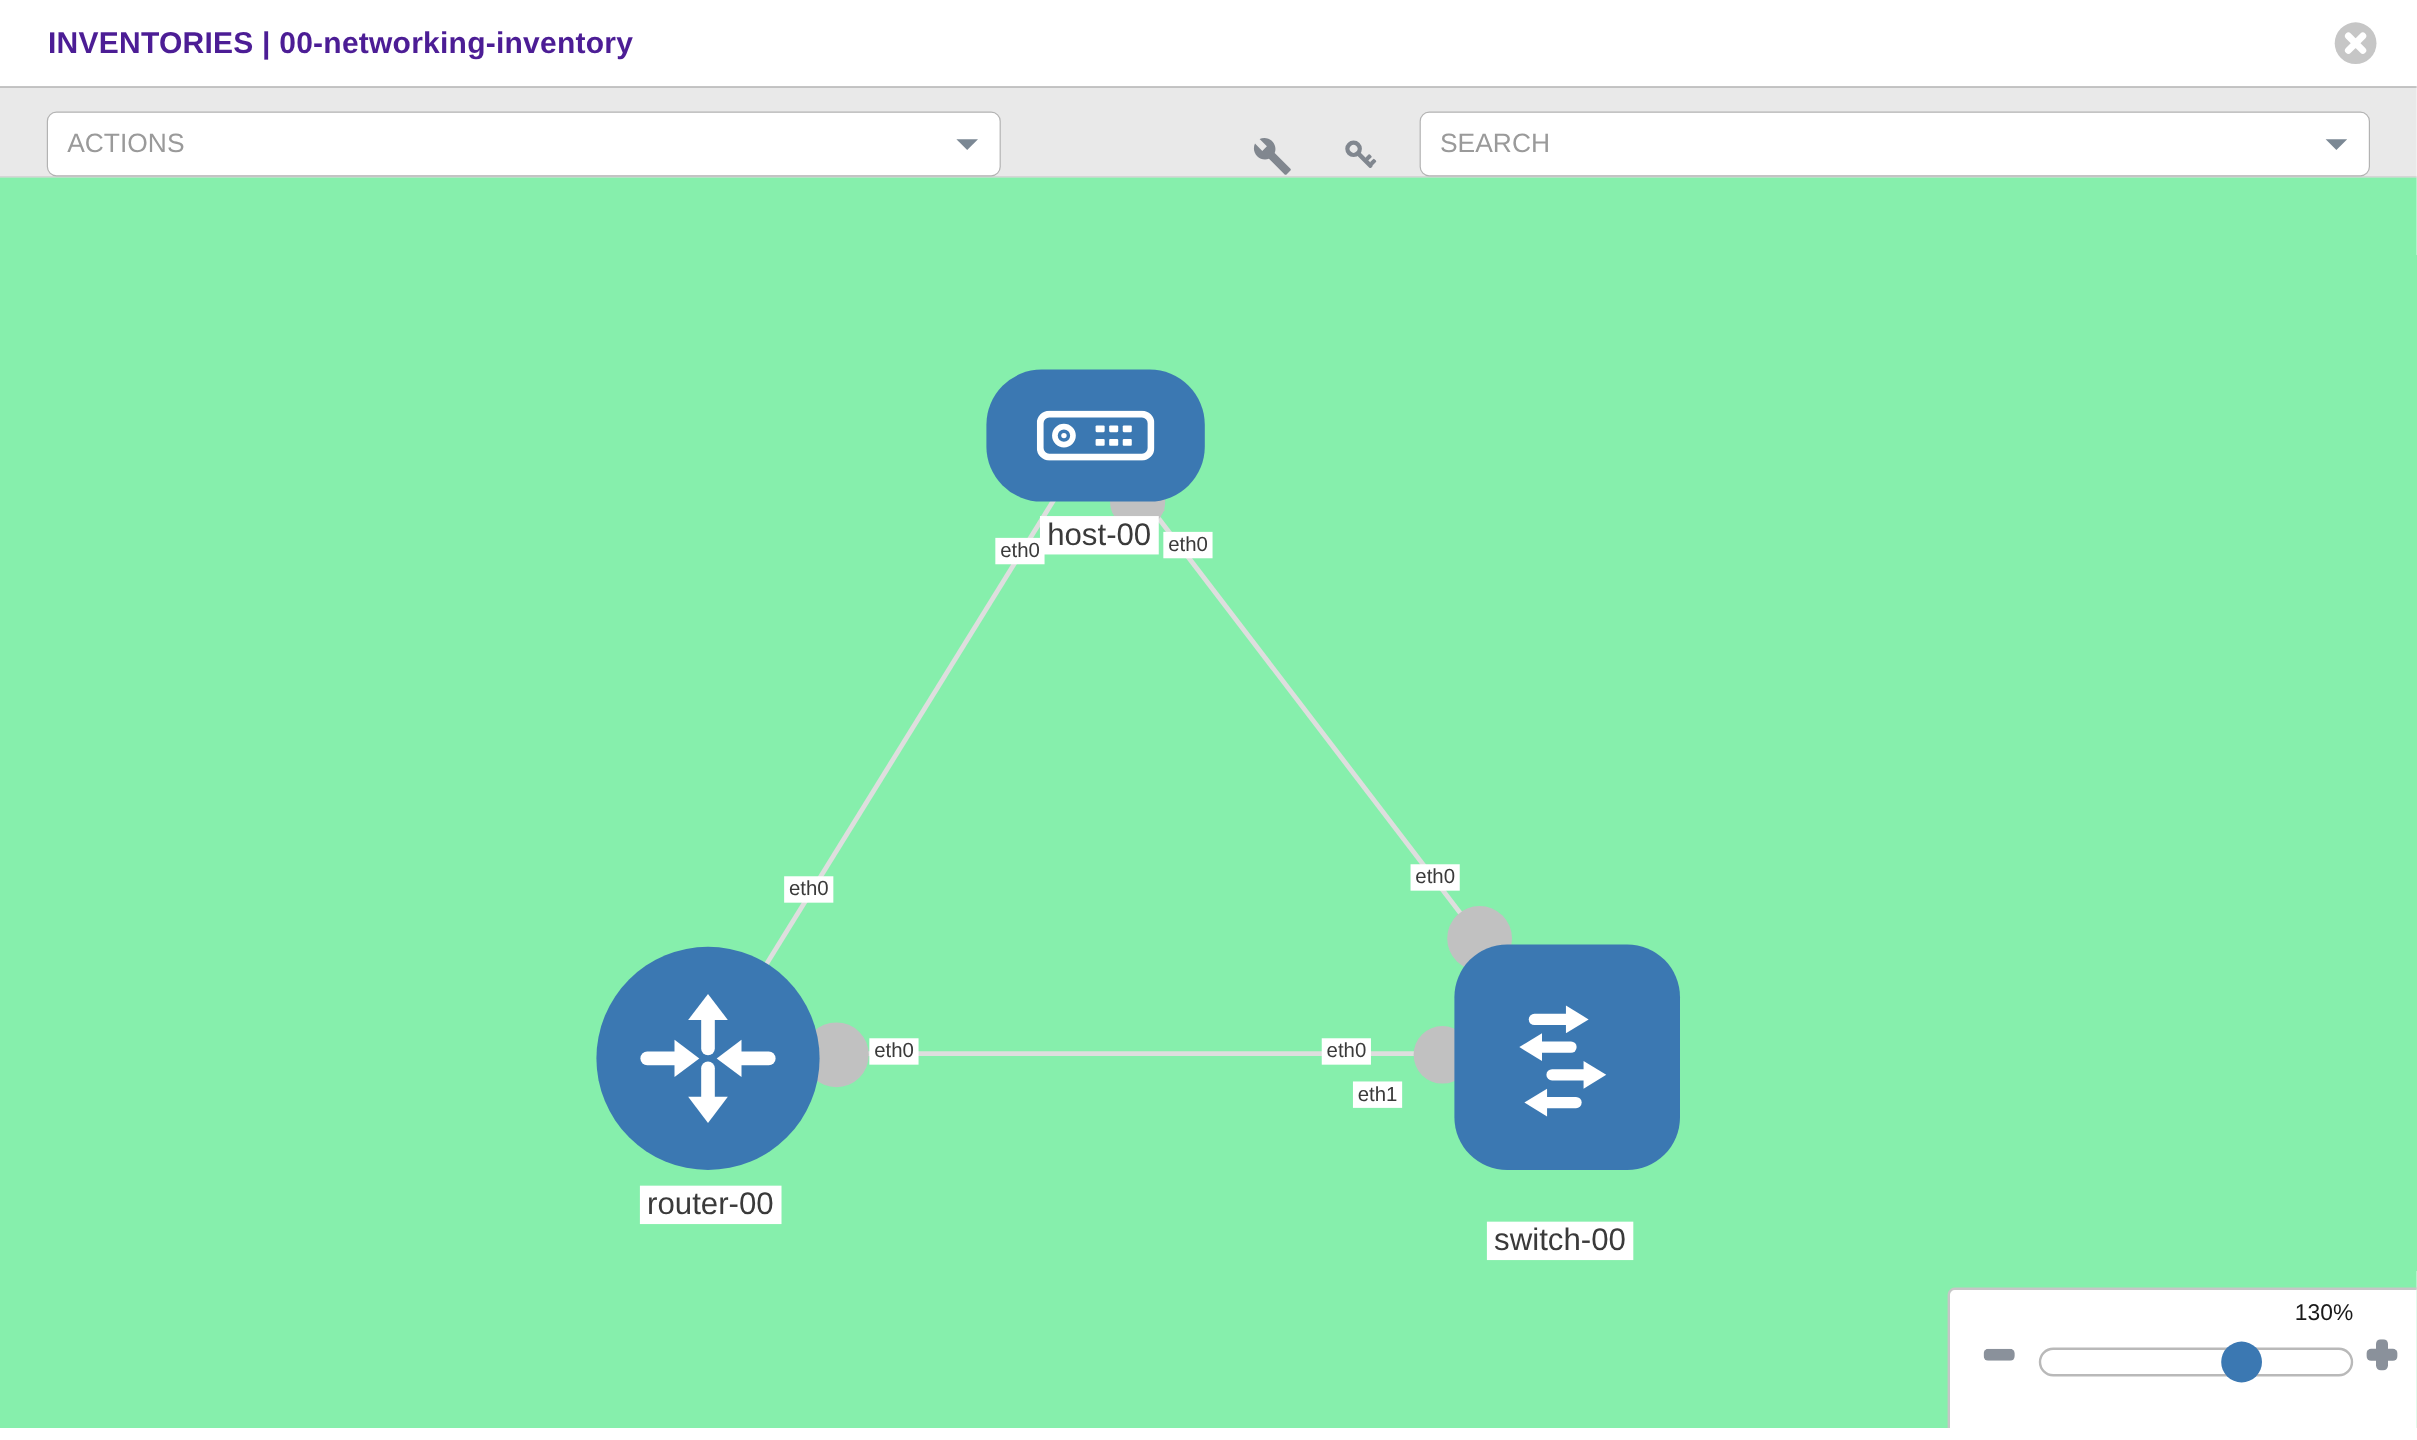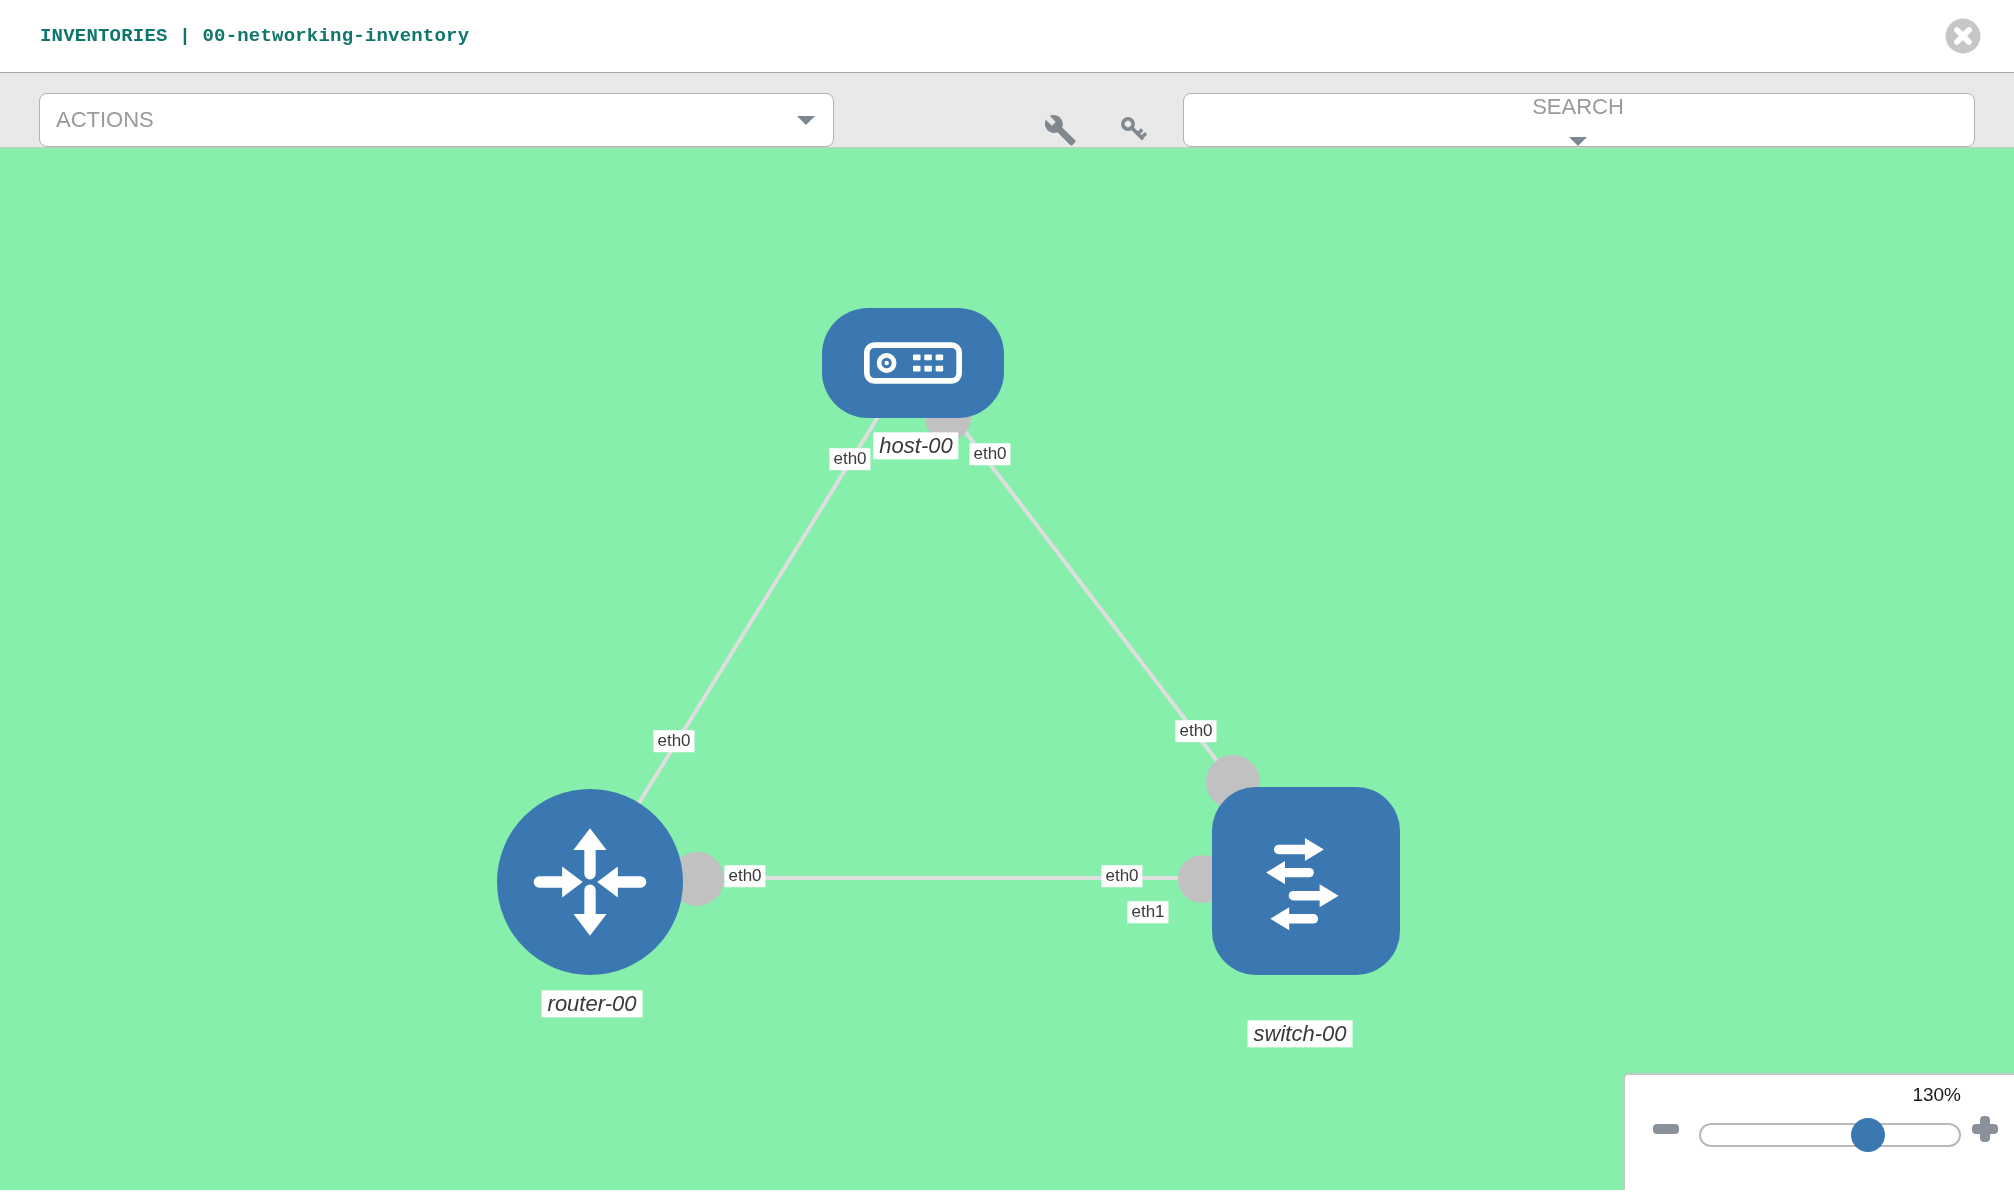"INVENTORIES | 00-networking-inventory" .hdr h1 { color: #0f766e -> #4c1d95; font-family: Liberation Mono, monospace -> none; font-size: 19px -> 25px }
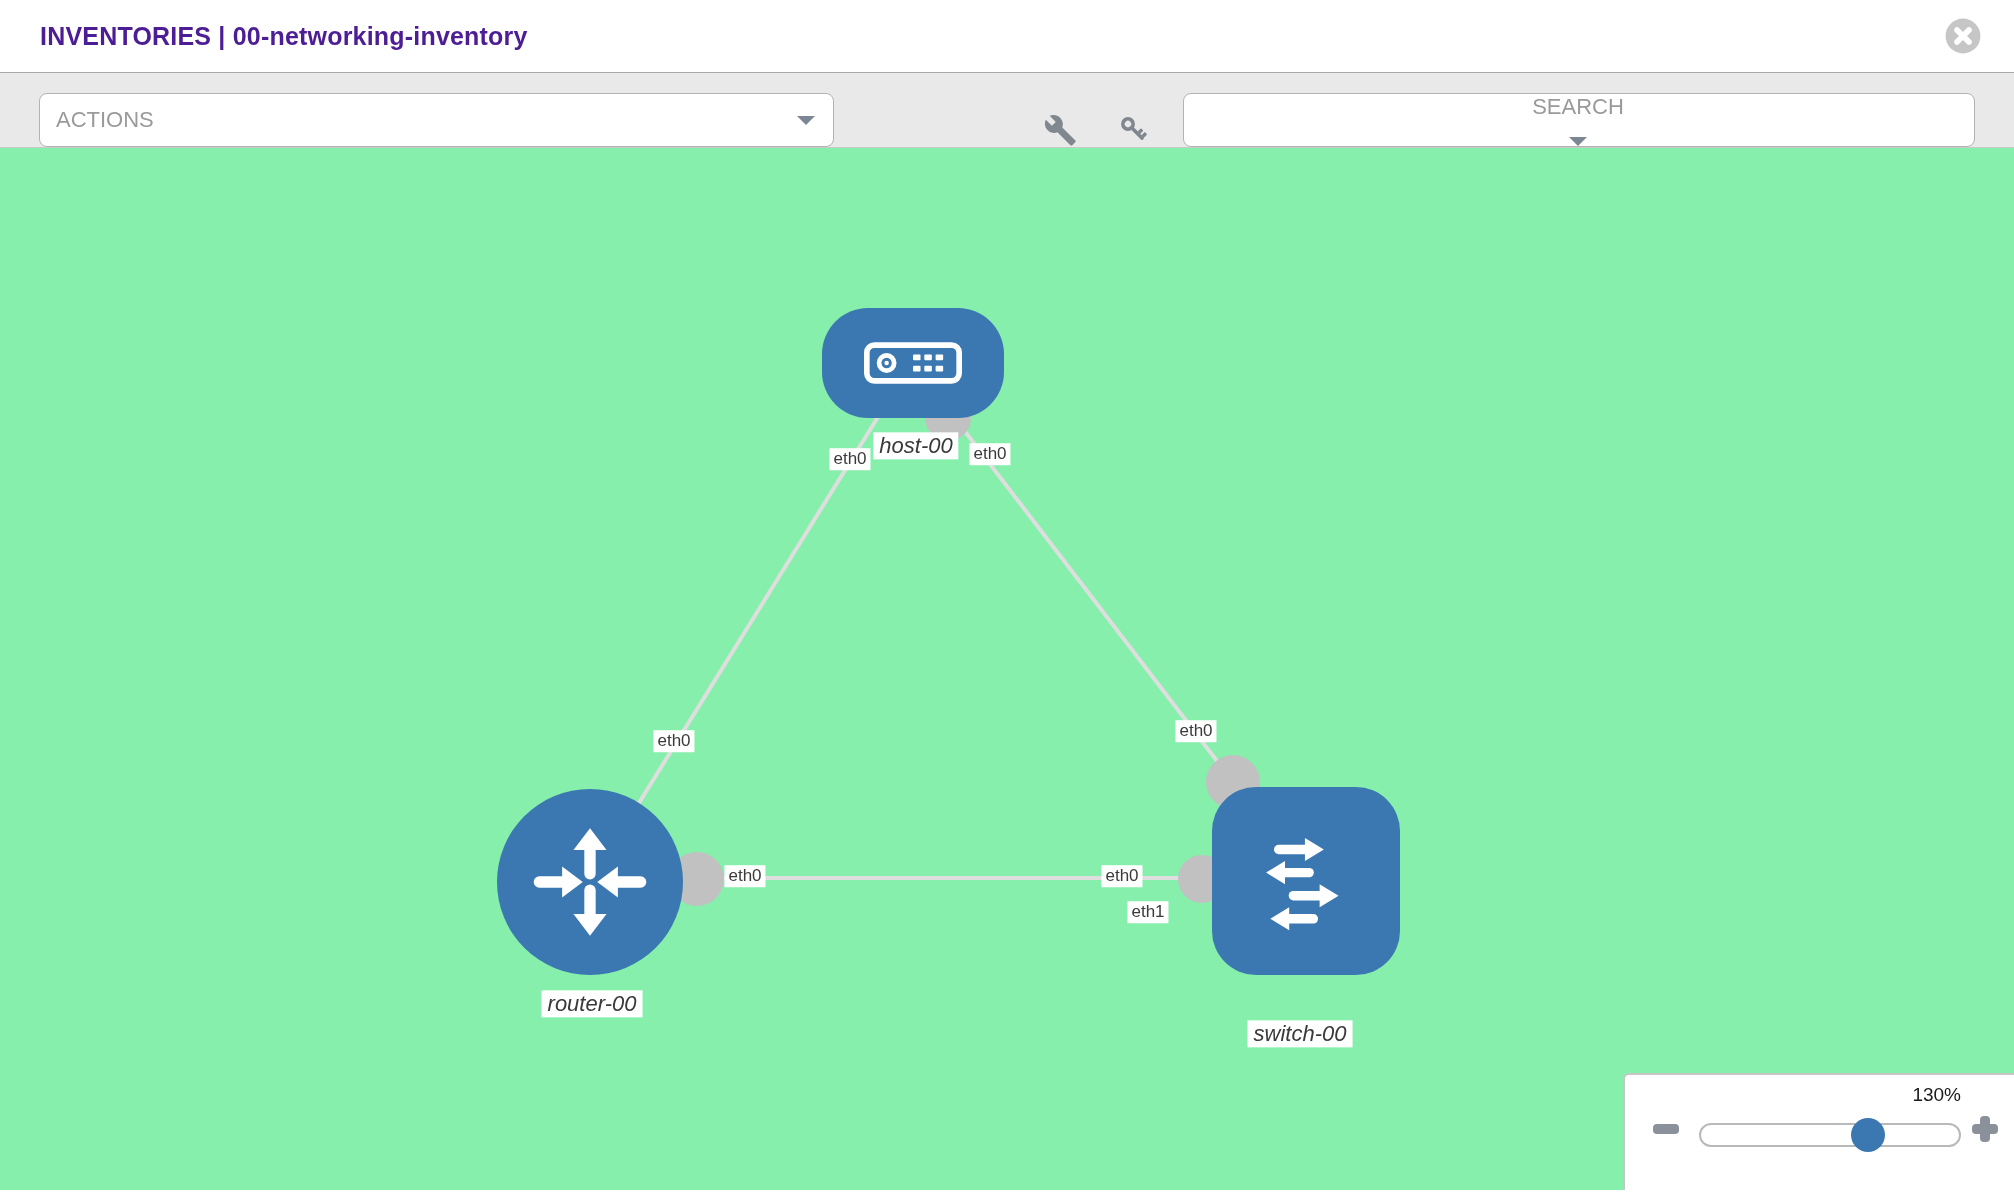"SEARCH" .sel-search { flex-direction: column -> none }
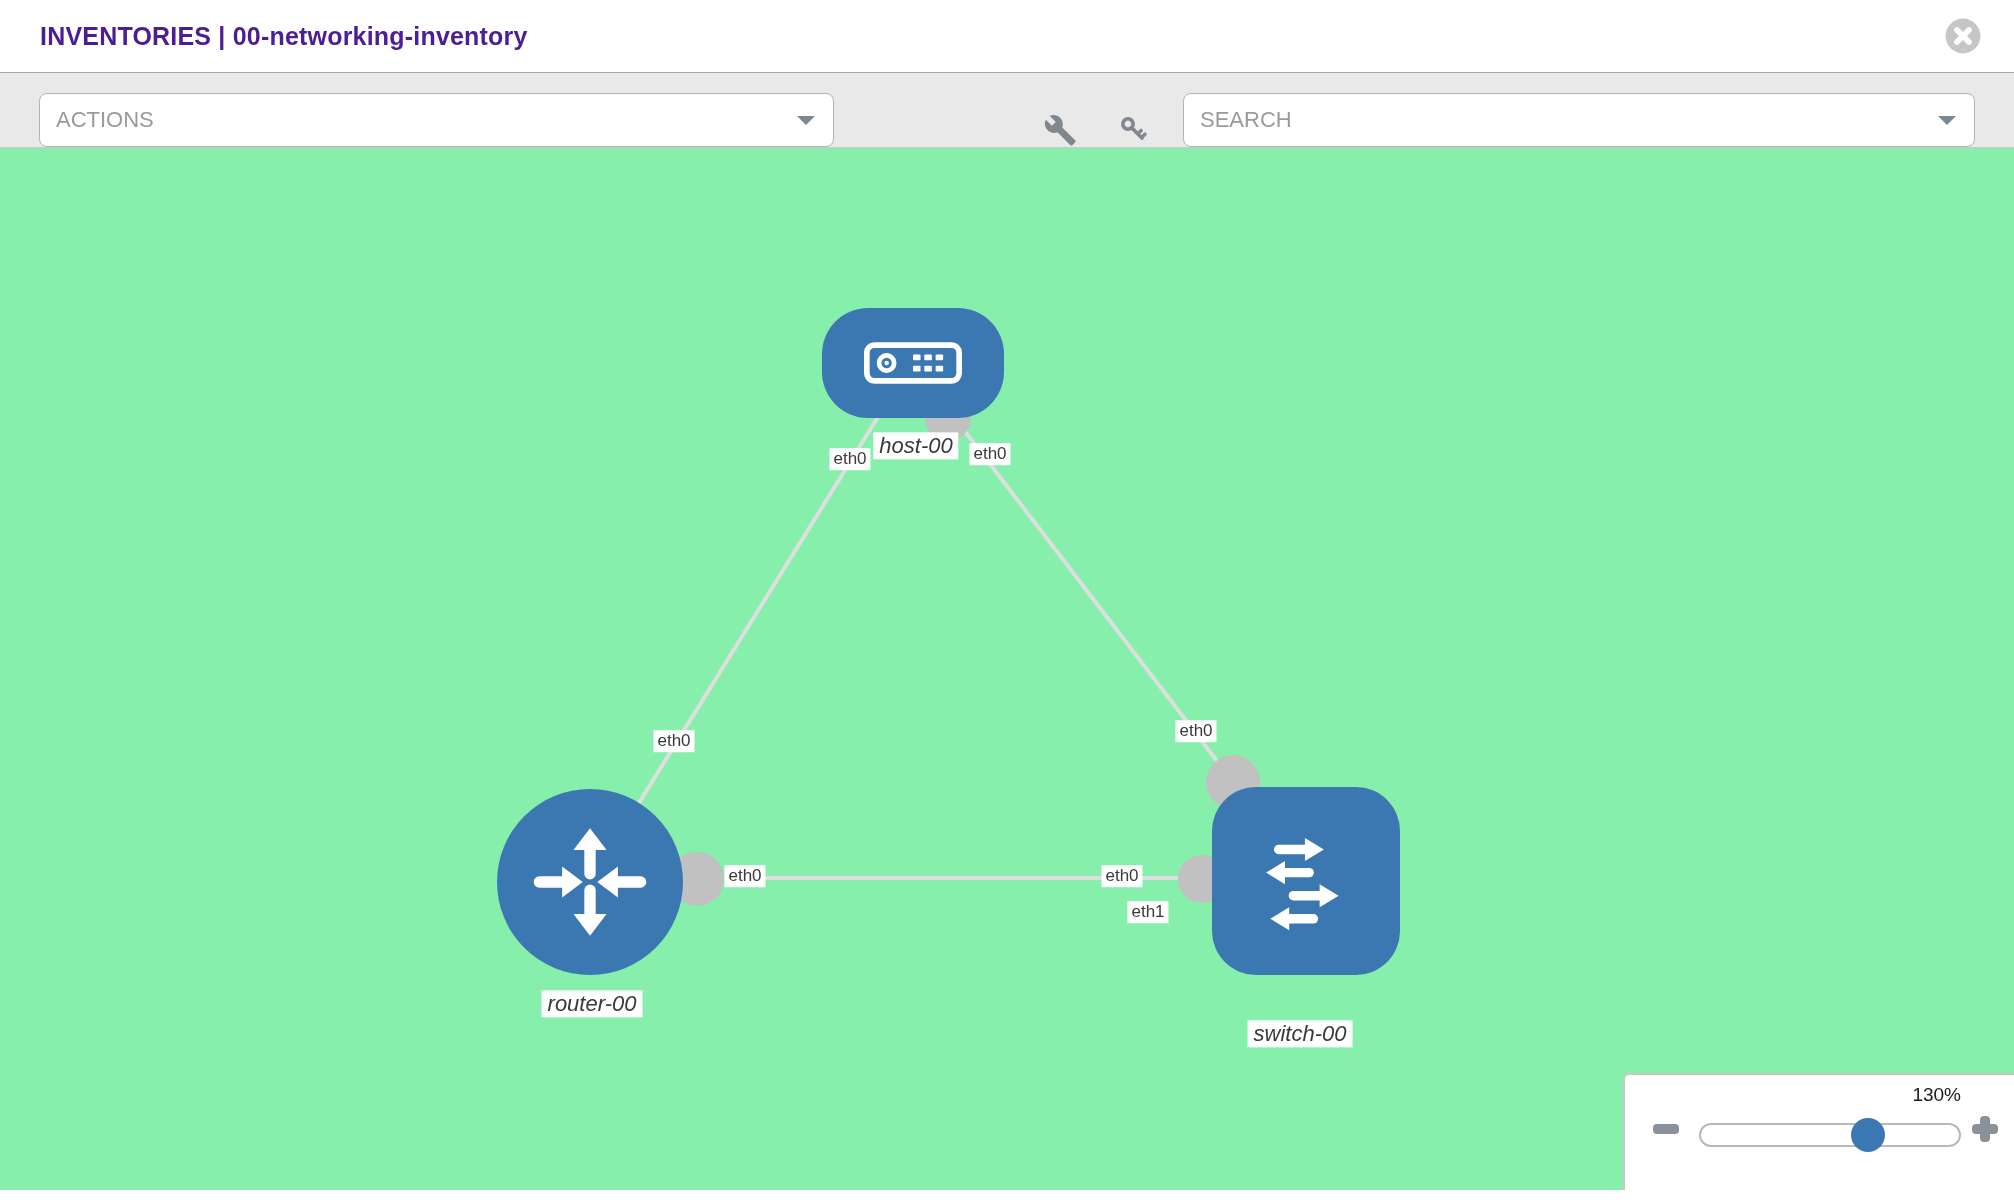"host-00" .nname { font-size: 22px -> 26px; font-style: italic -> none }
